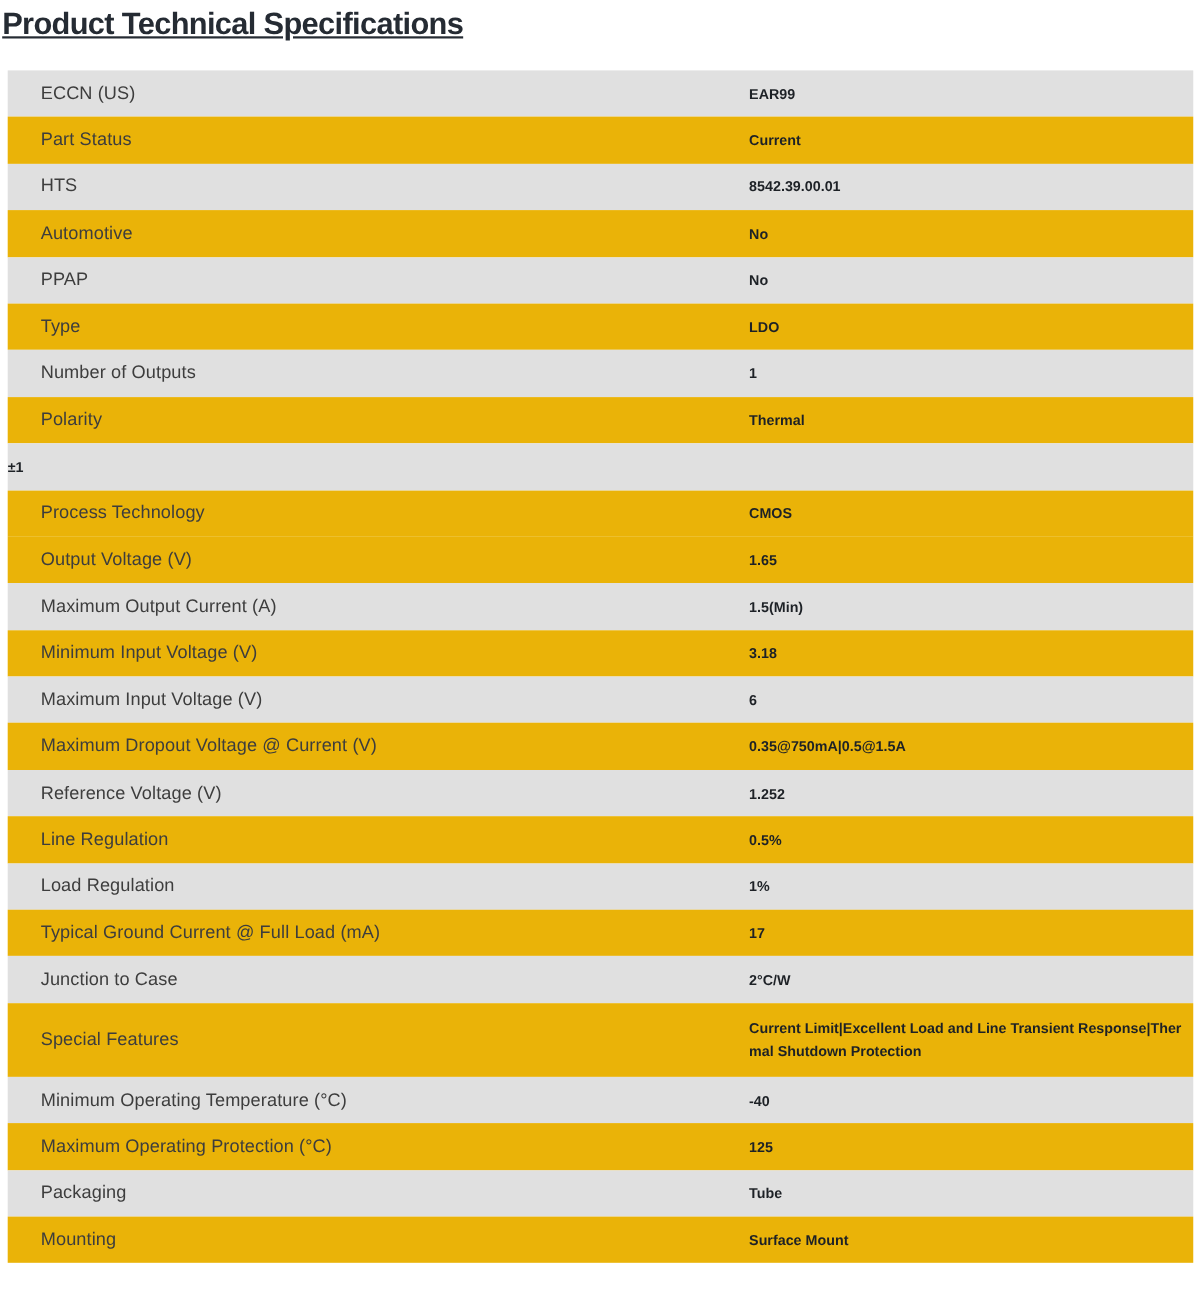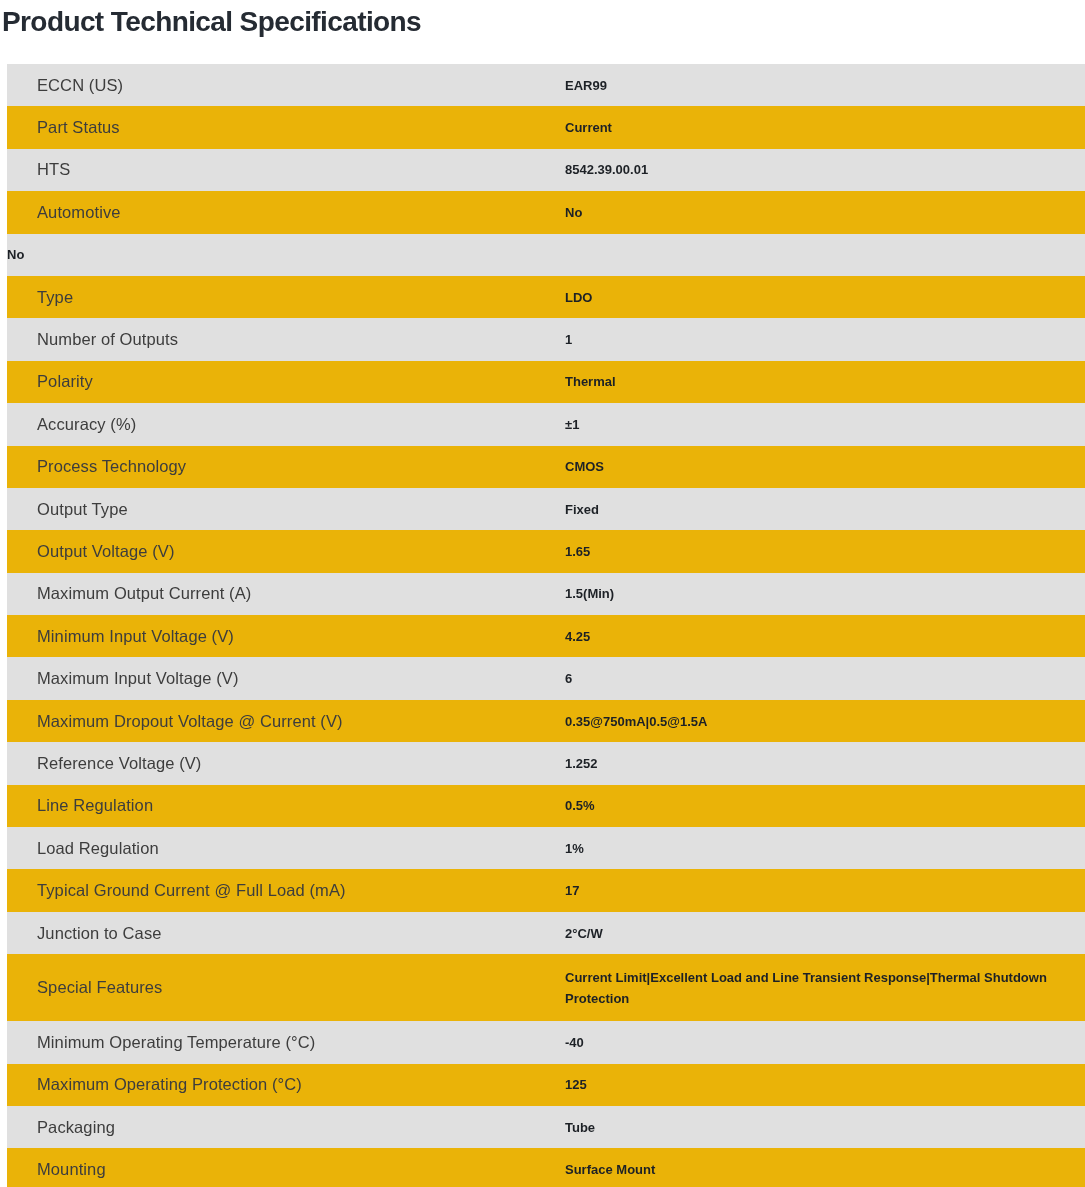"Product Technical Specifications" .page-title { text-decoration: none -> underline }
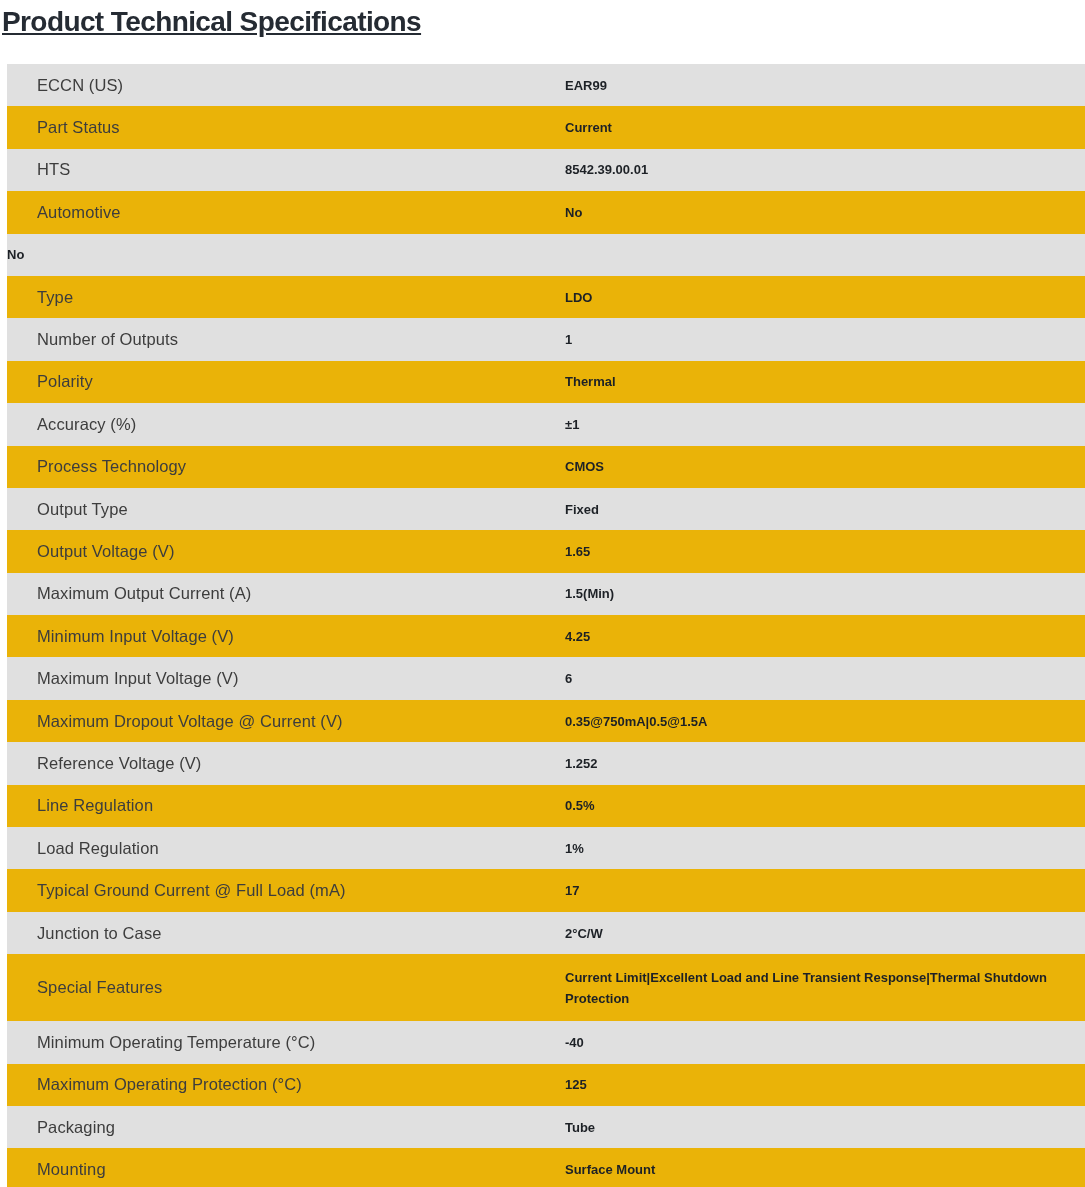"ECCN (US)" .spec-label { width: 558px -> 674px }
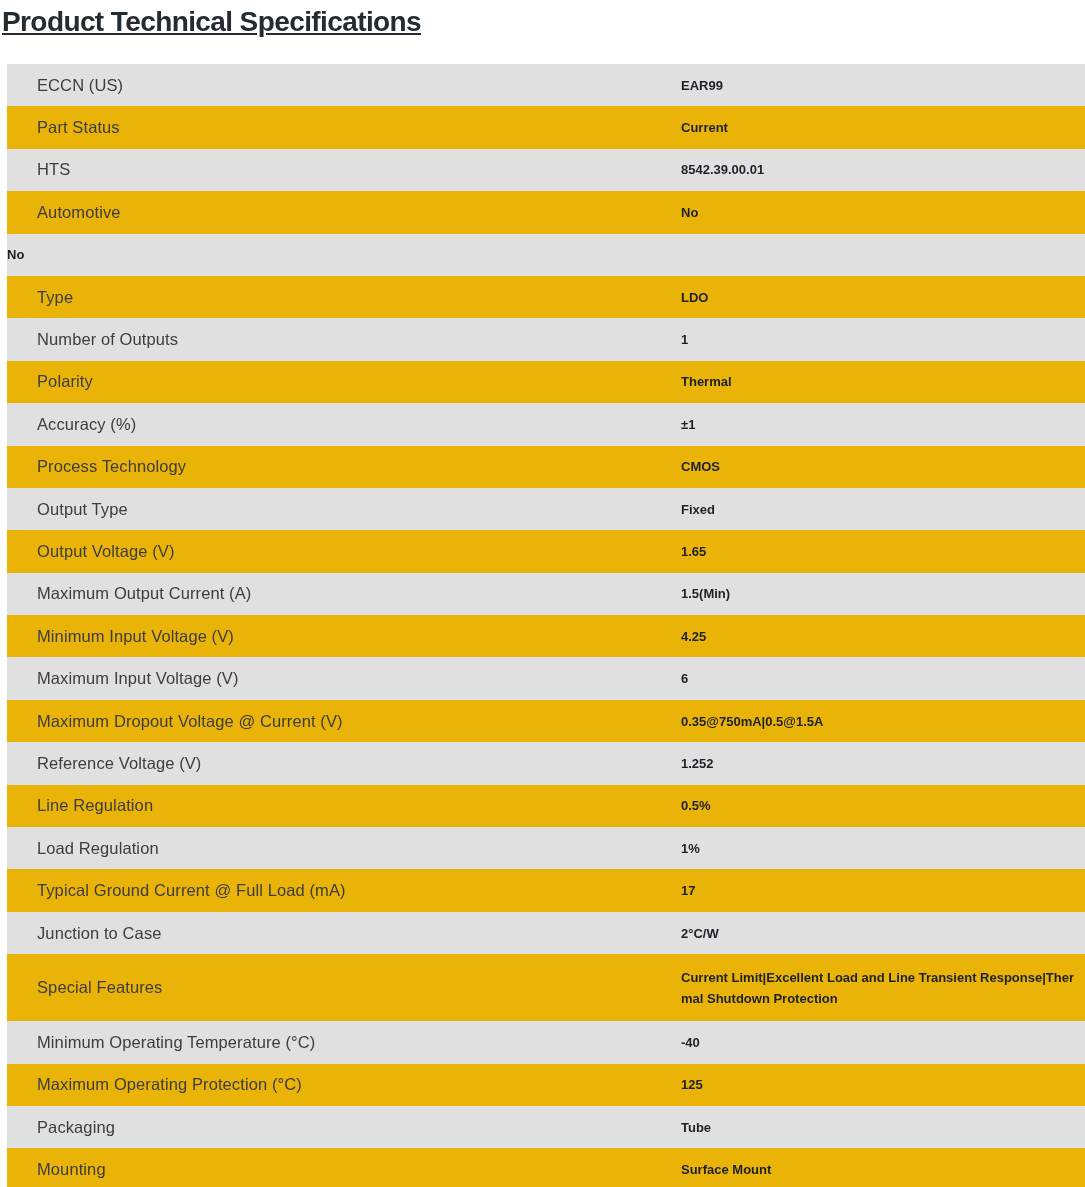"PPAP" div.spec-label { html: none -> <div>PPAP</div> }
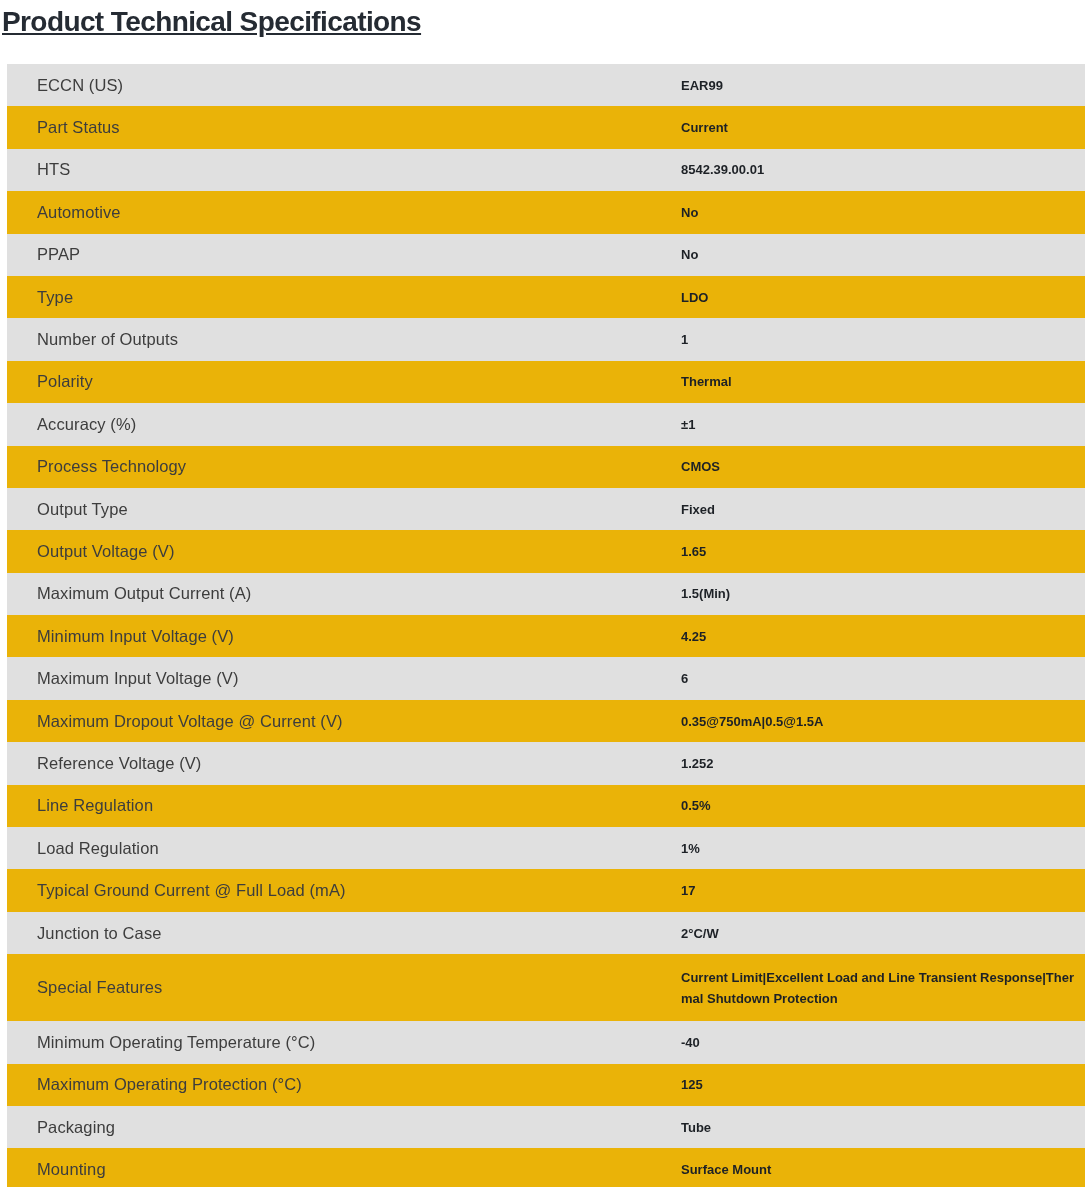"Accuracy (%)" div.spec-label { html: <div>Accuracy (%)</div> -> none }
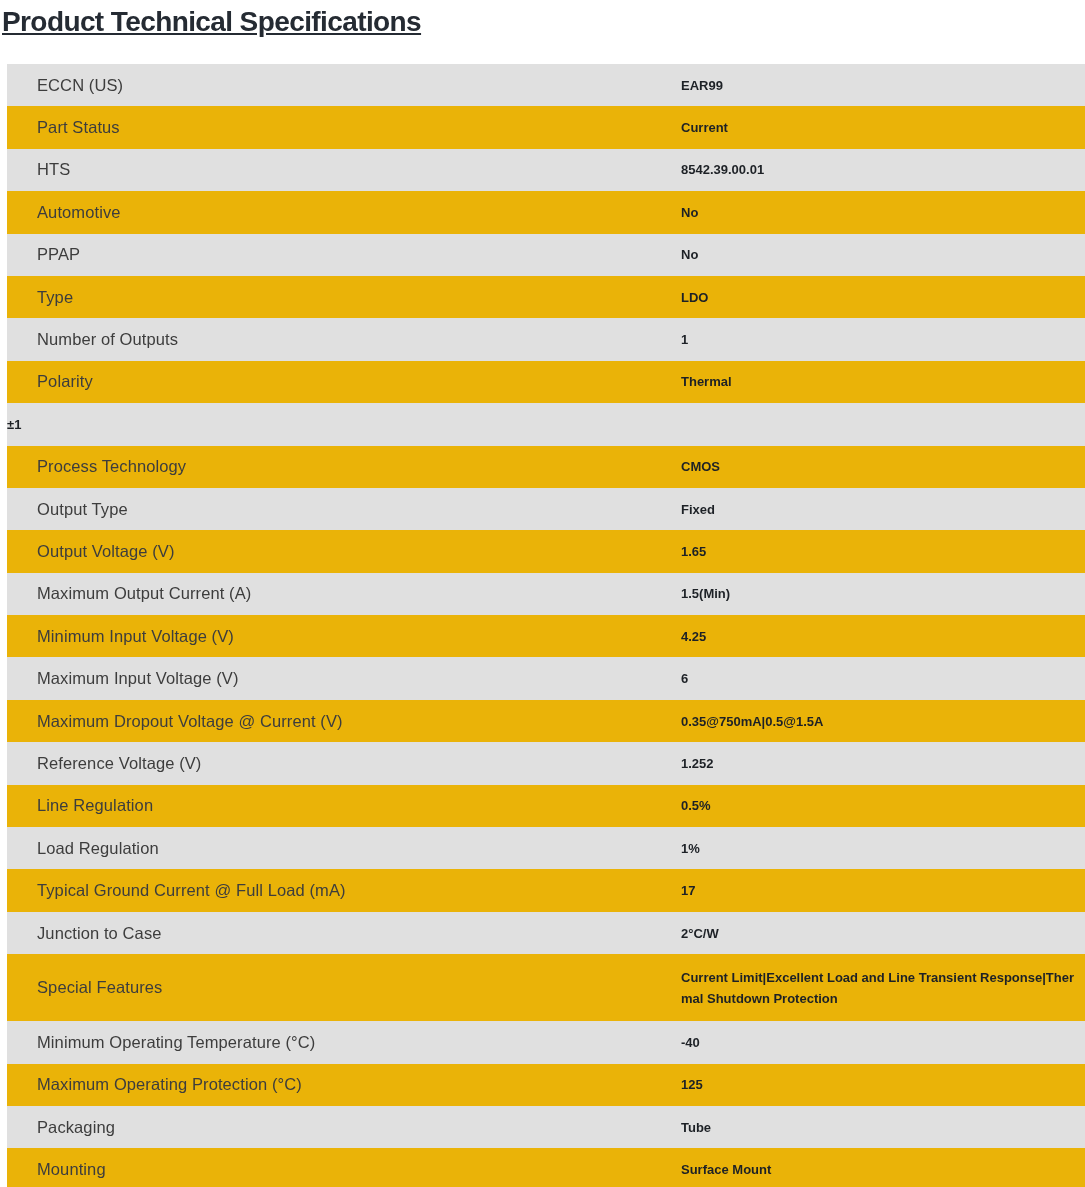"Output Type" div.spec-row { html: <div> <div>Output Type</div> <div>Fixed</div> </div> -> none }
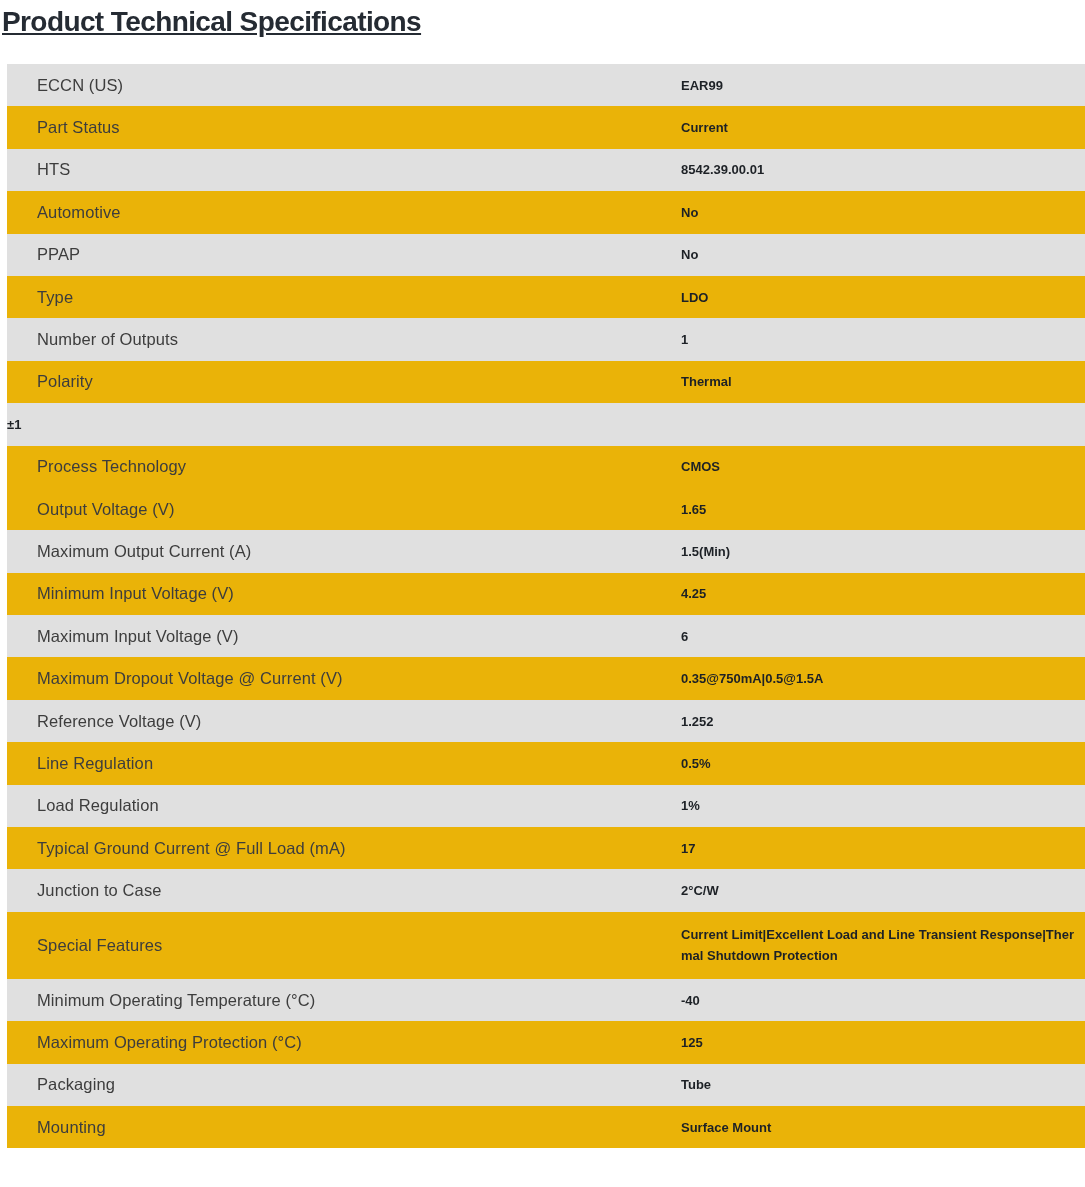"4.25" div.spec-value { text: 4.25 -> 3.18 }
